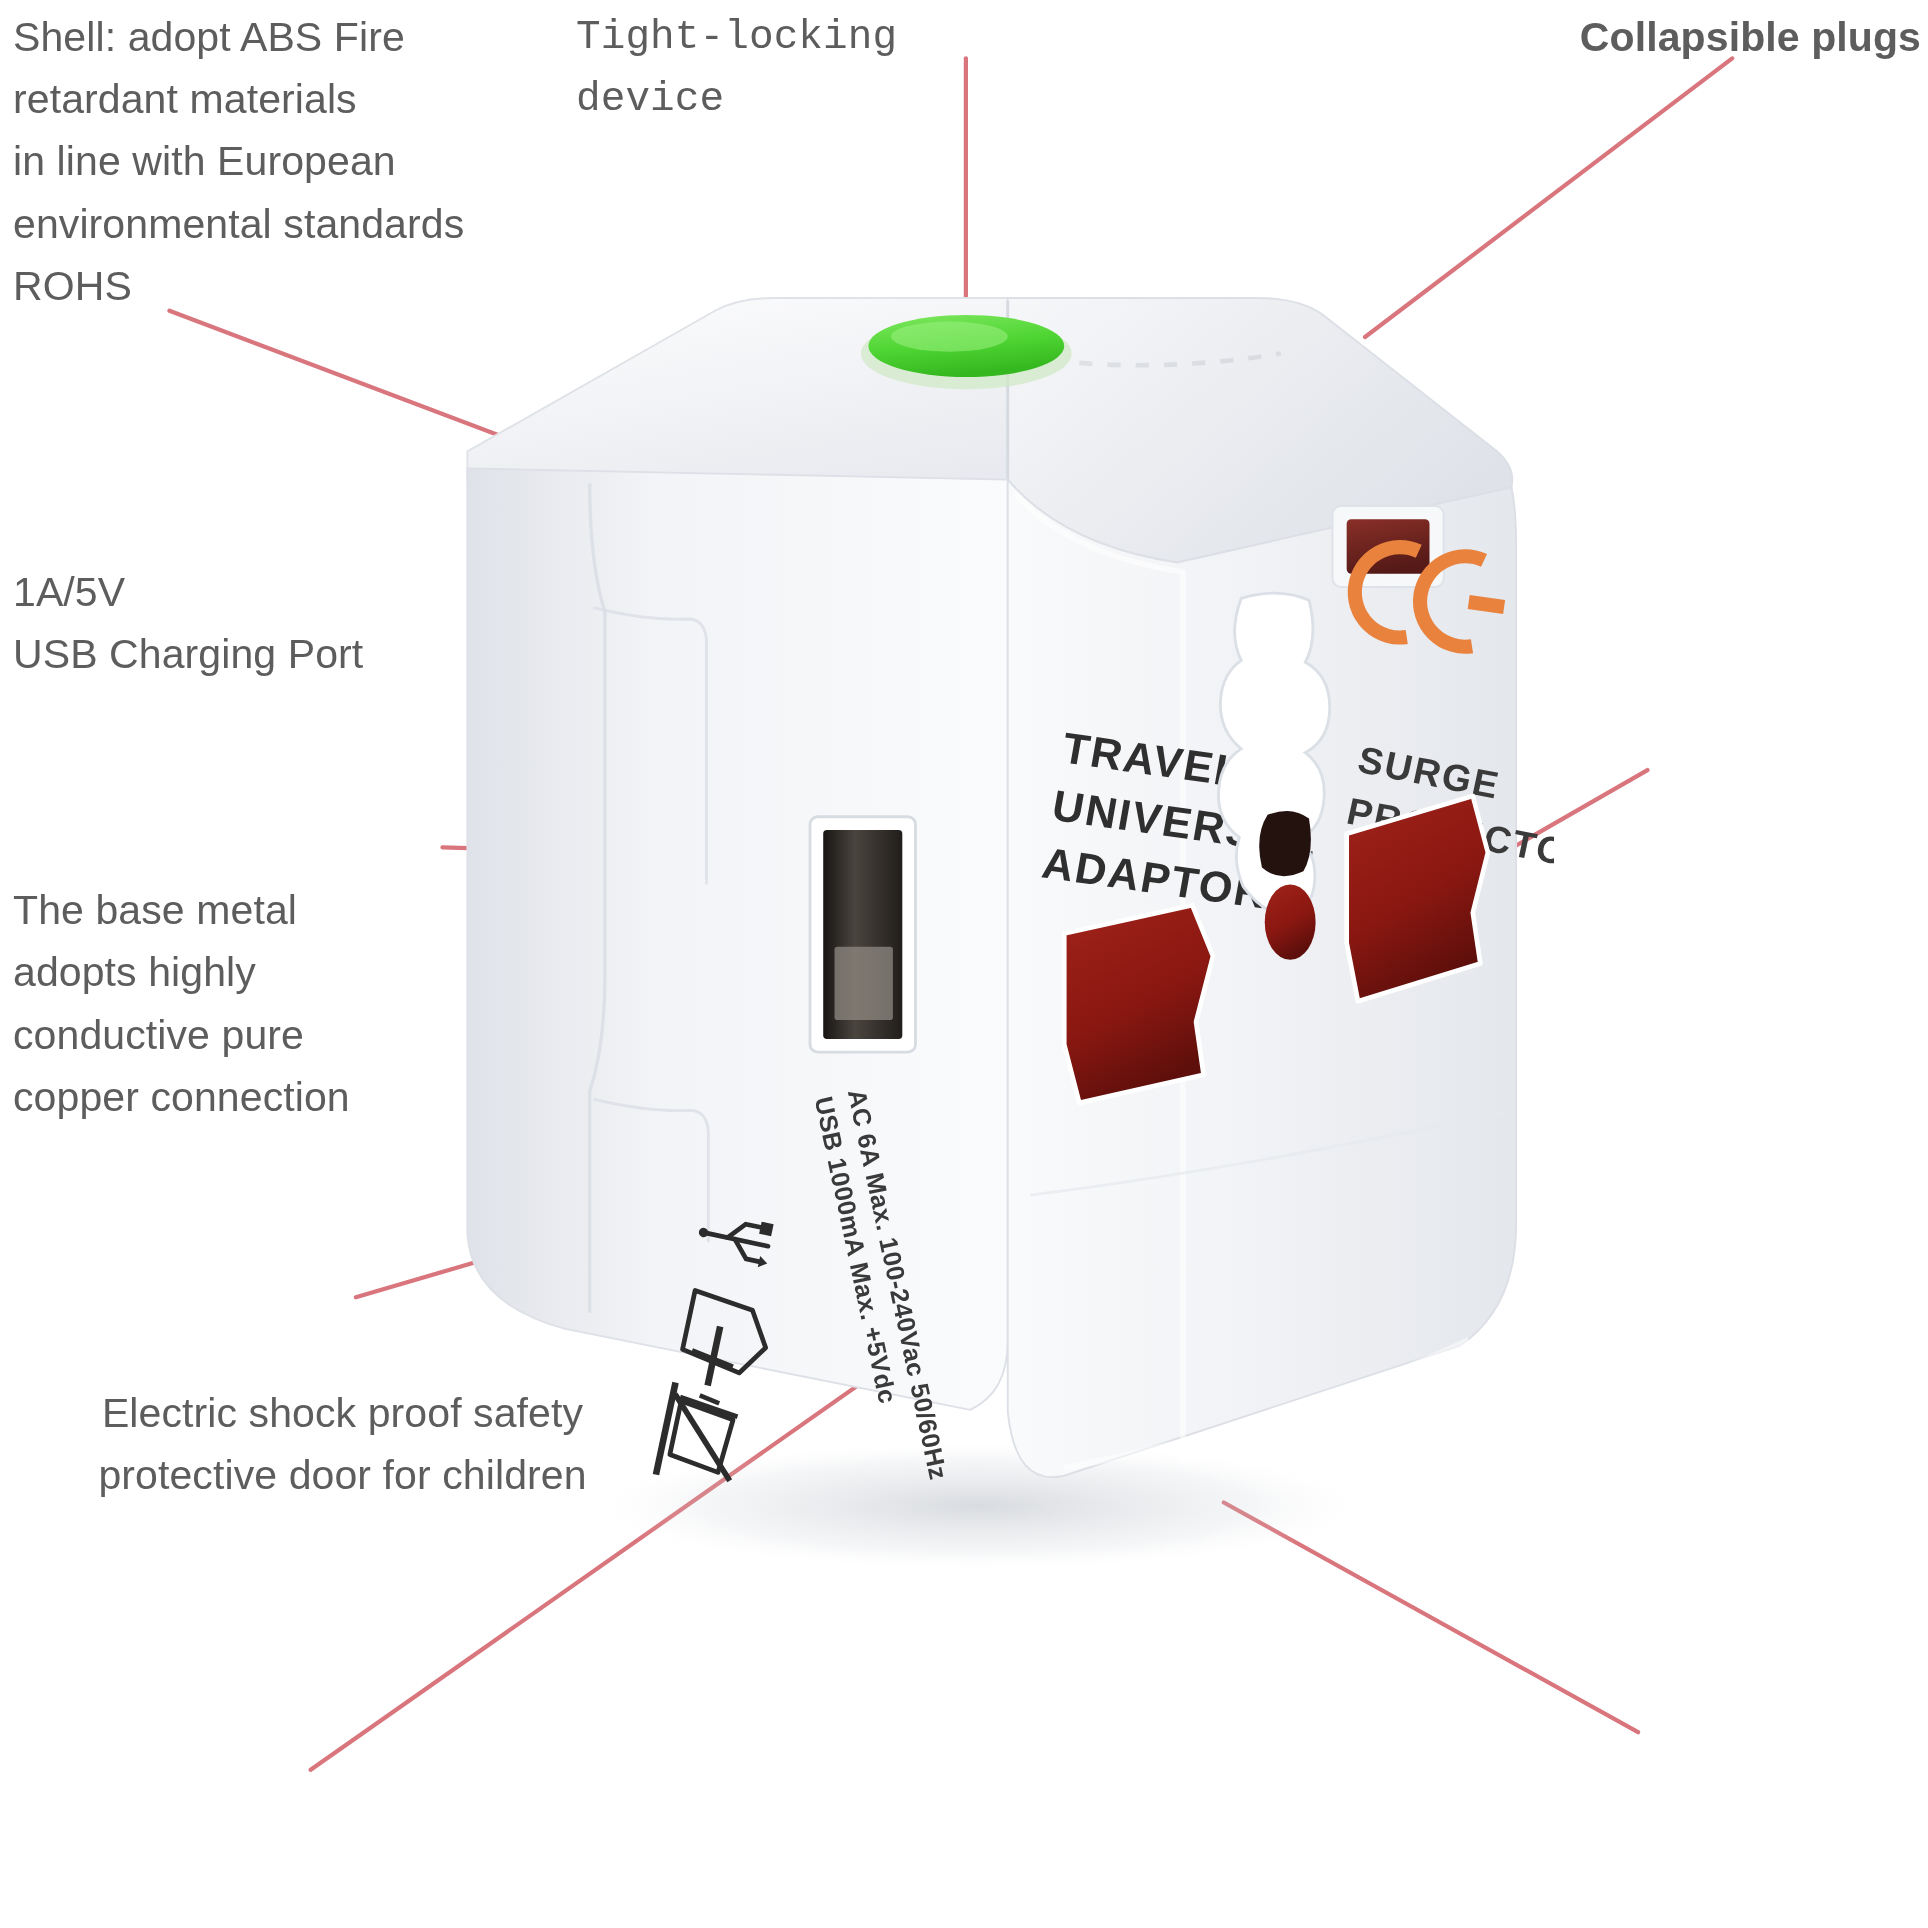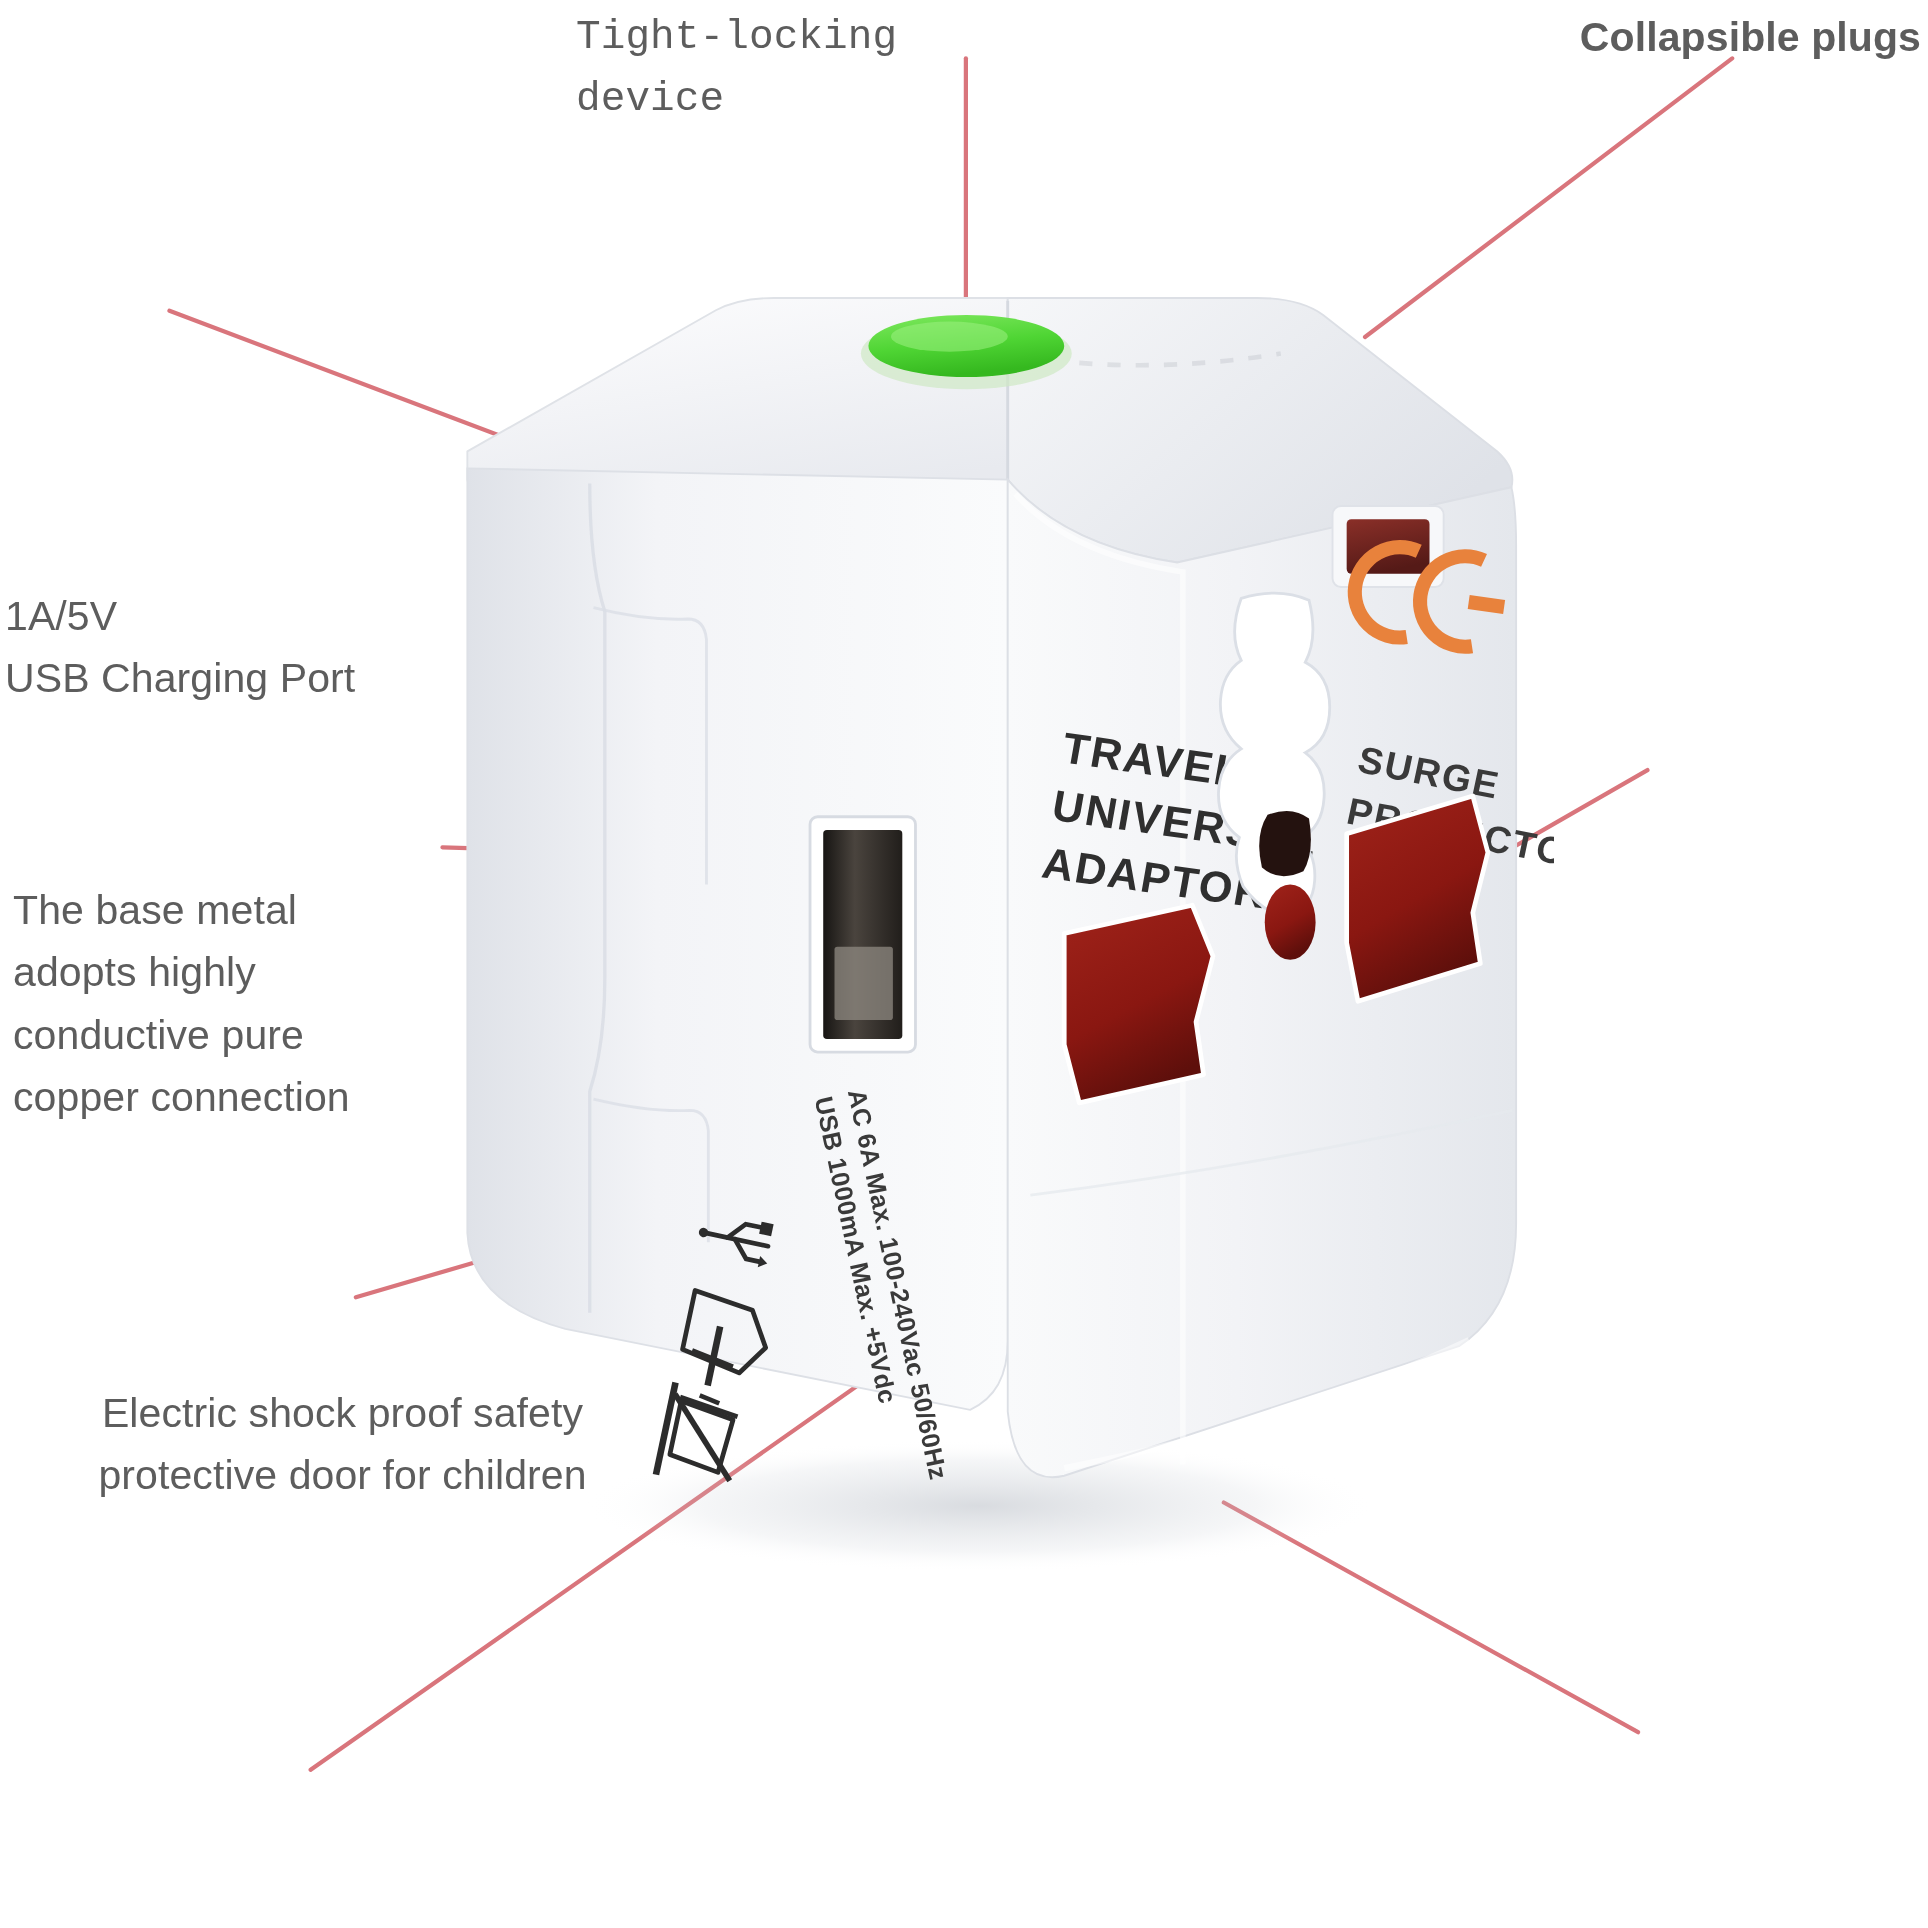"Shell: adopt ABS Fire" div.callout { html: none -> <div>Shell: adopt ABS Fire retardant materials in line with European environmental standards ROHS</div> }
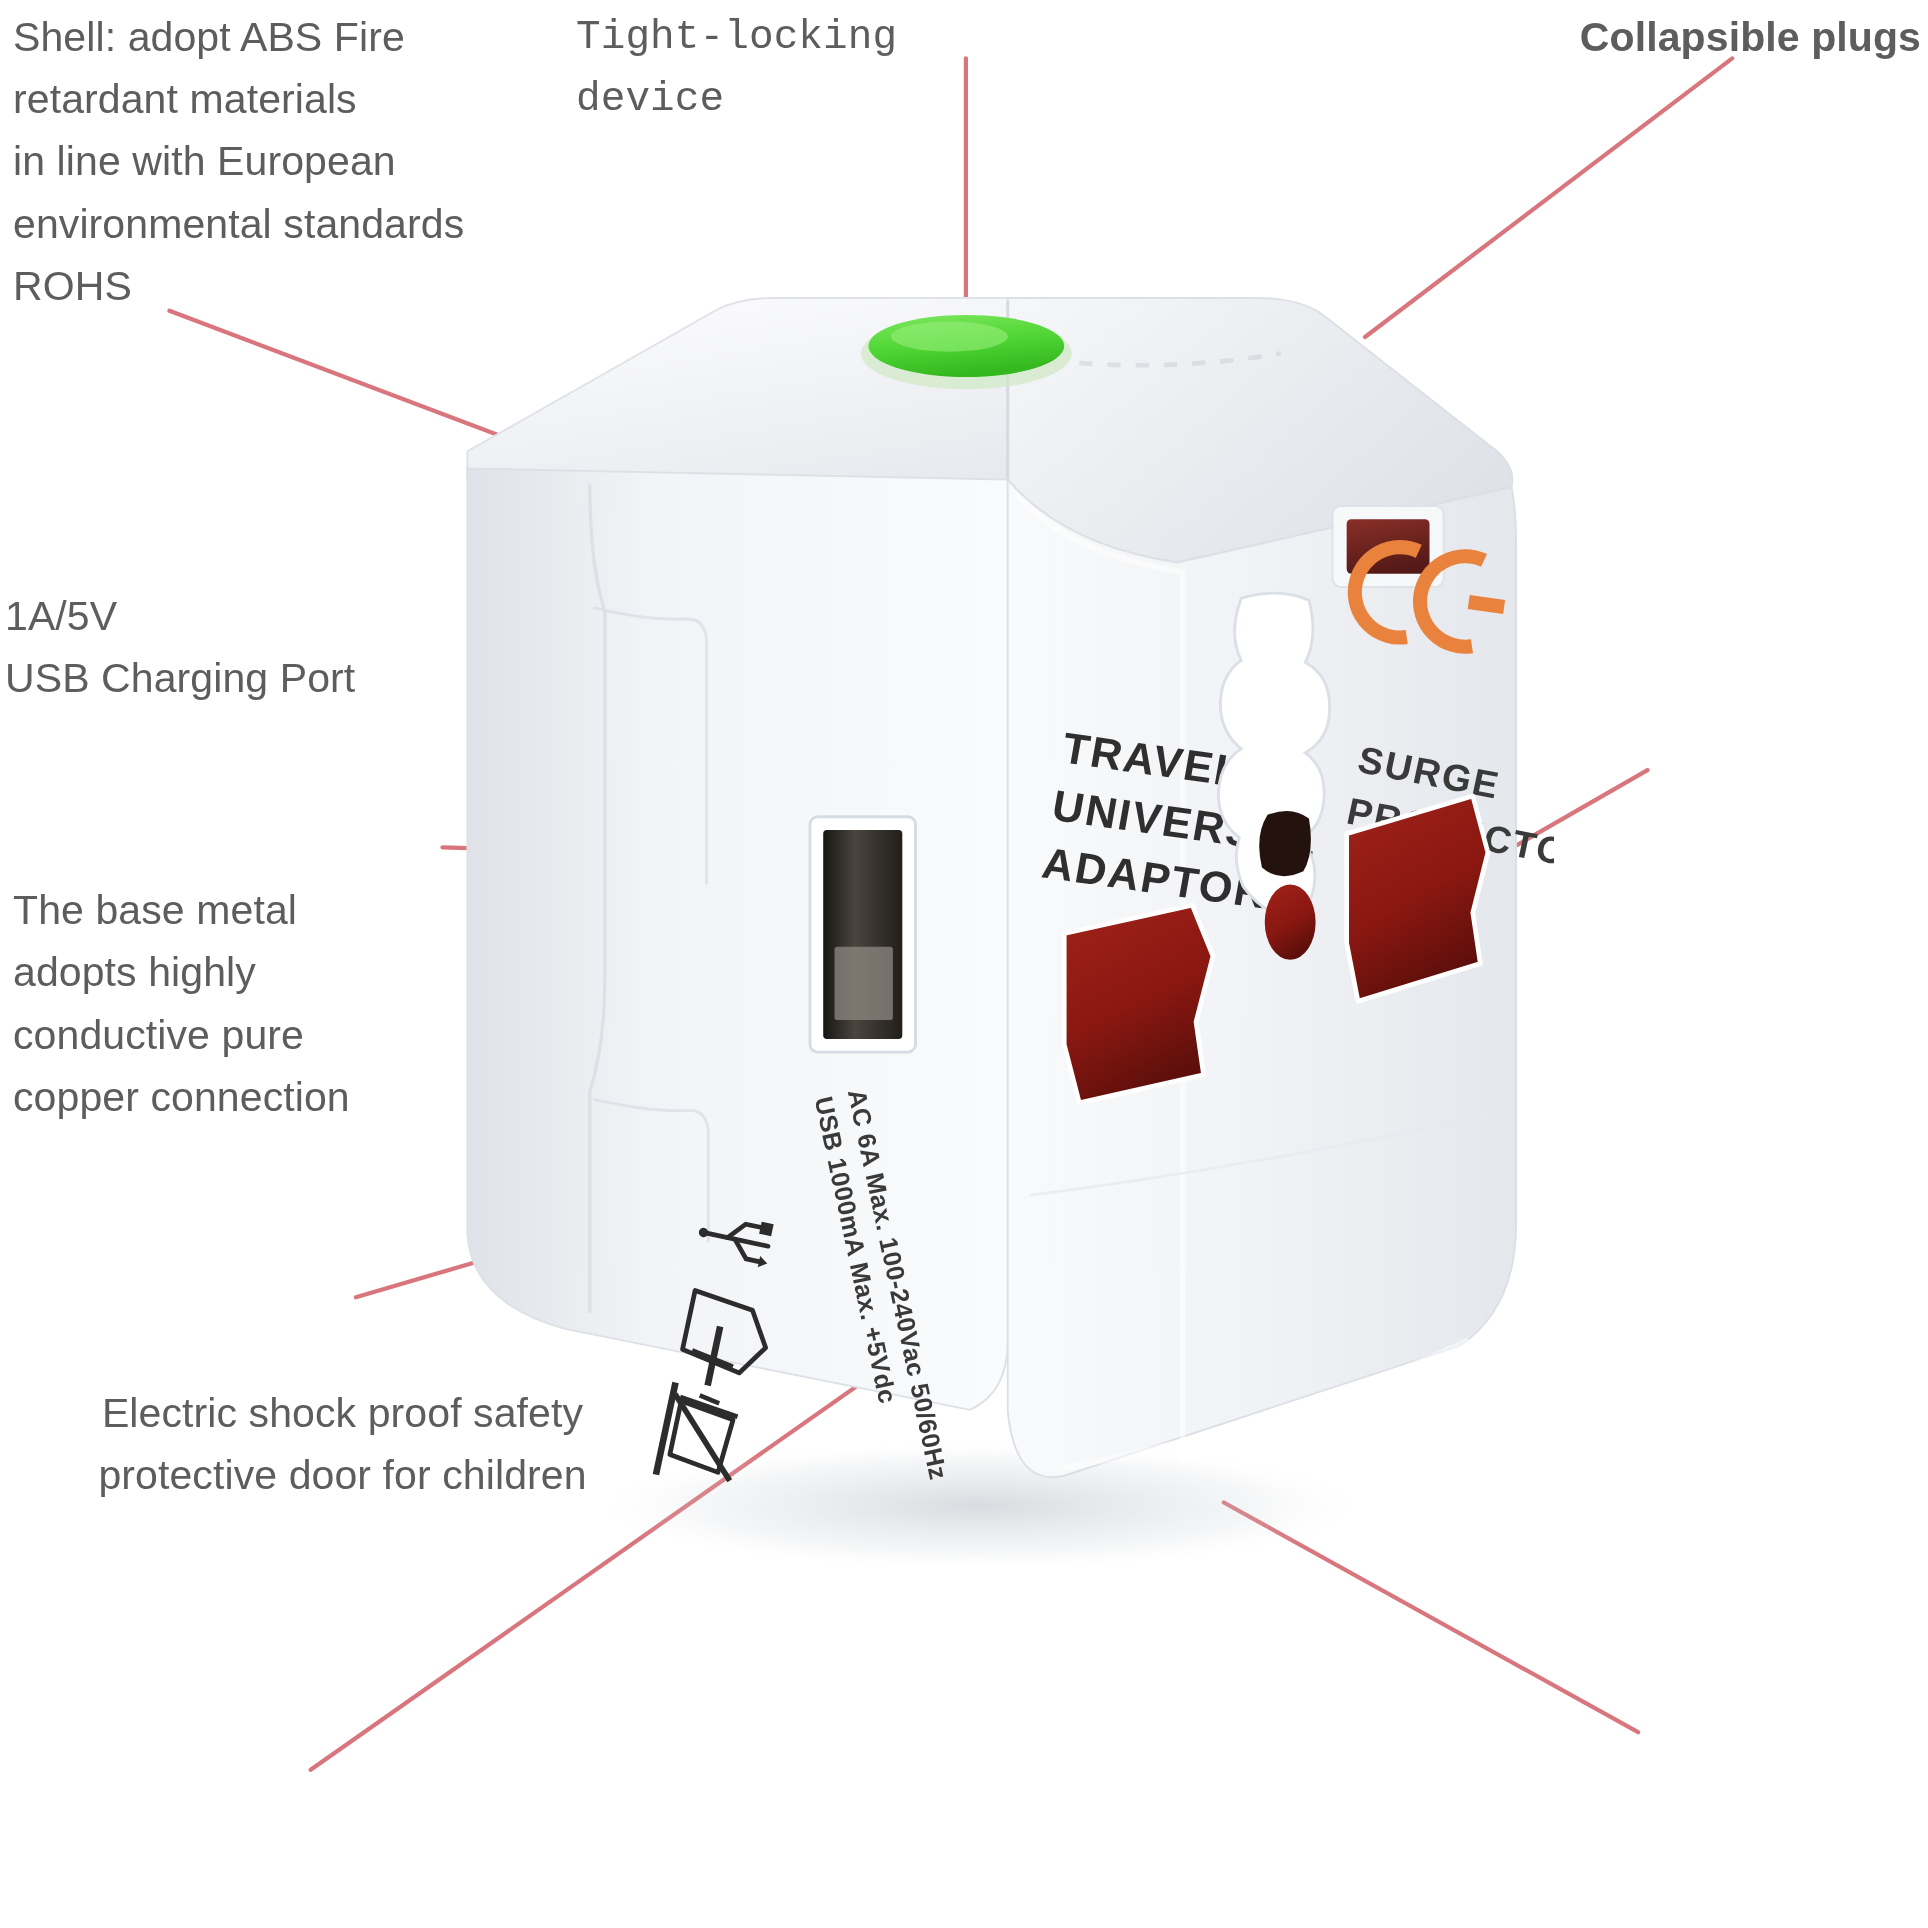"1A/5V" .c-usb { left: 5px -> 13px; margin-top: 24px -> none }
